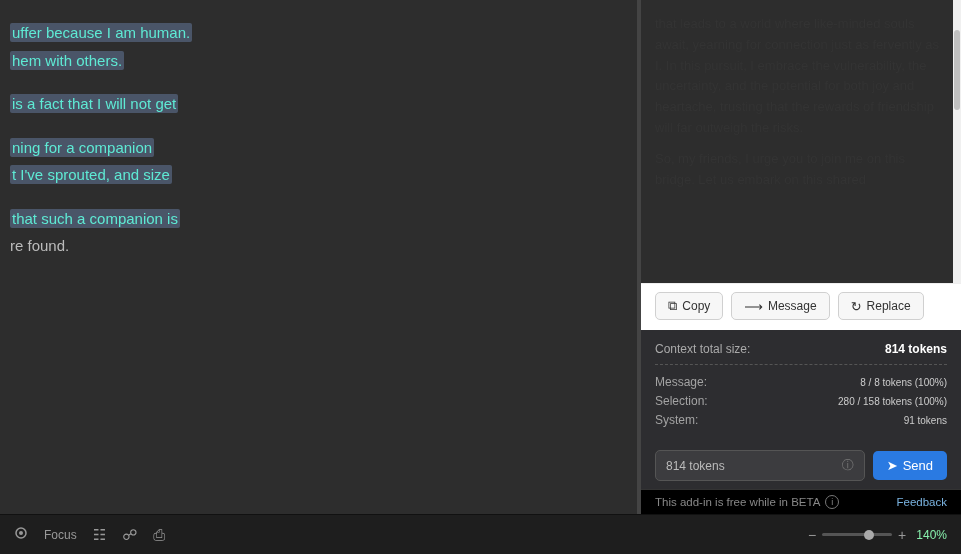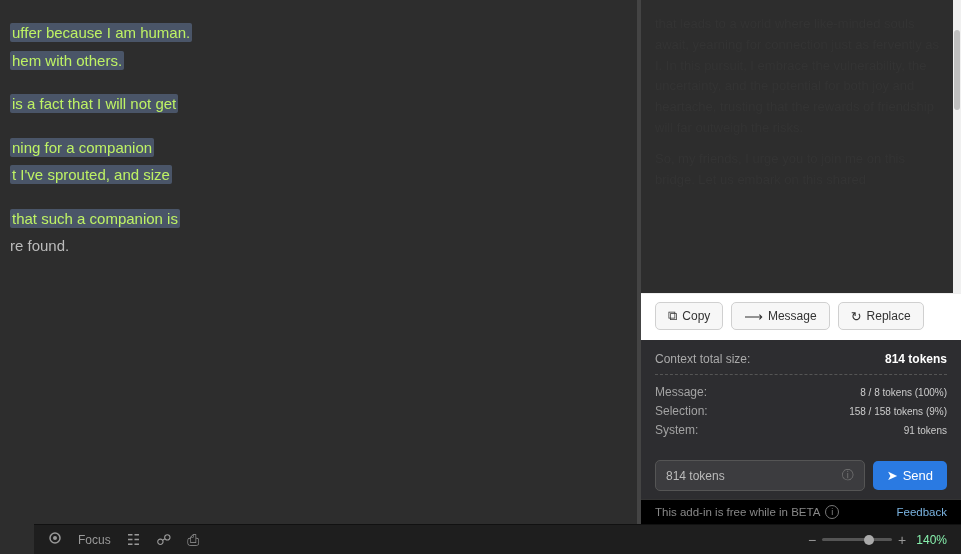"uffer because I am human." .highlight { color: #bef264 -> #5eead4 }
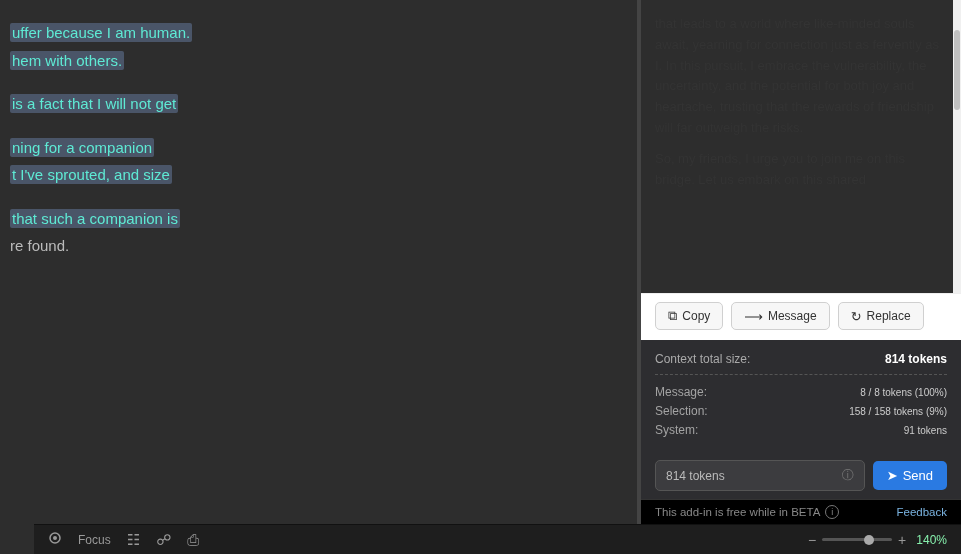"158 / 158 tokens (9%)" span.token-value { text: 158 / 158 tokens (9% -> 280 / 158 tokens (100% }
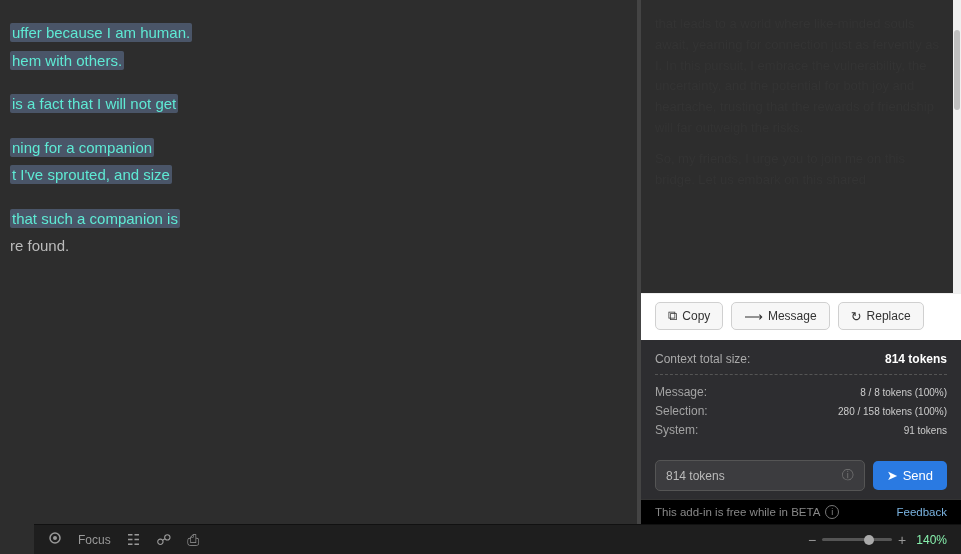"Focus" .status-bar { height: 30px -> 40px; margin-left: 34px -> none }
